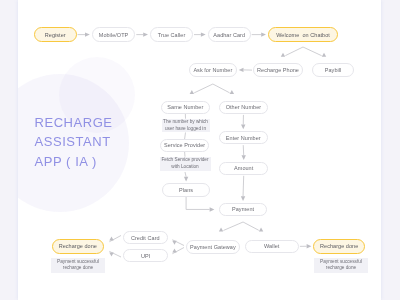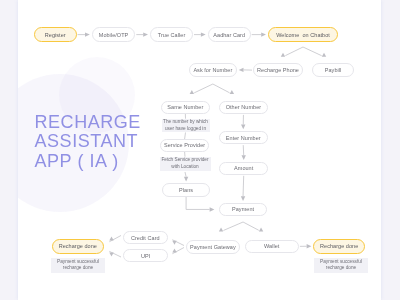"RECHARGE" .title { font-size: 18px -> 13px }
